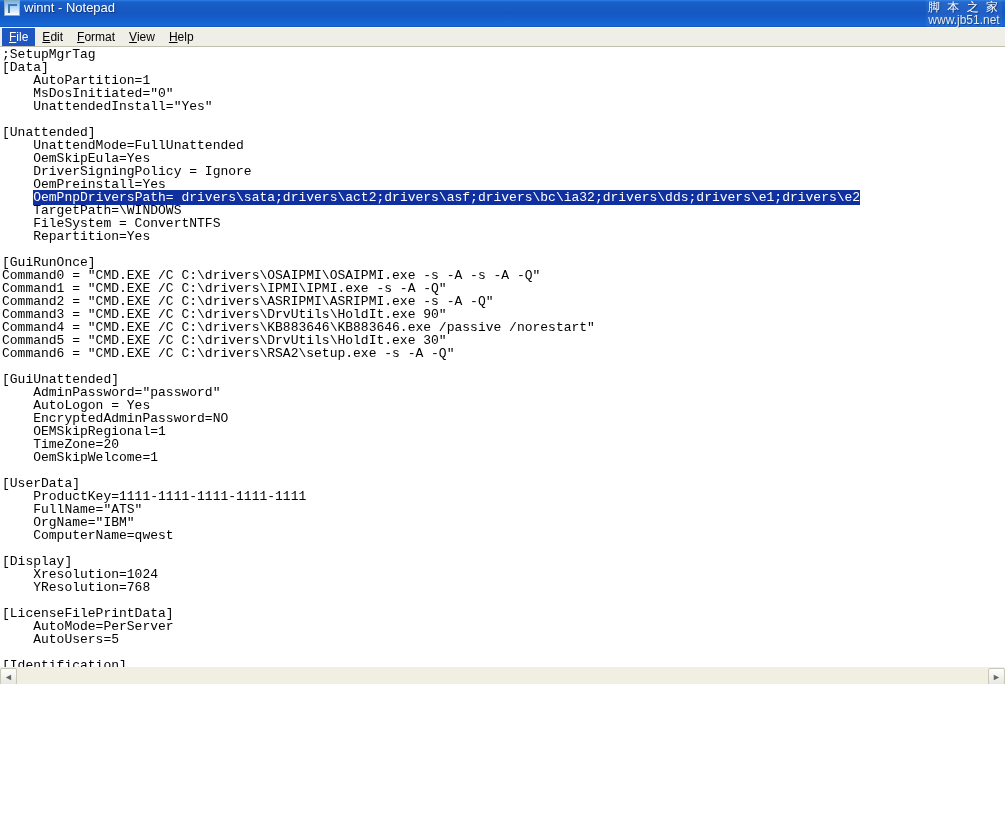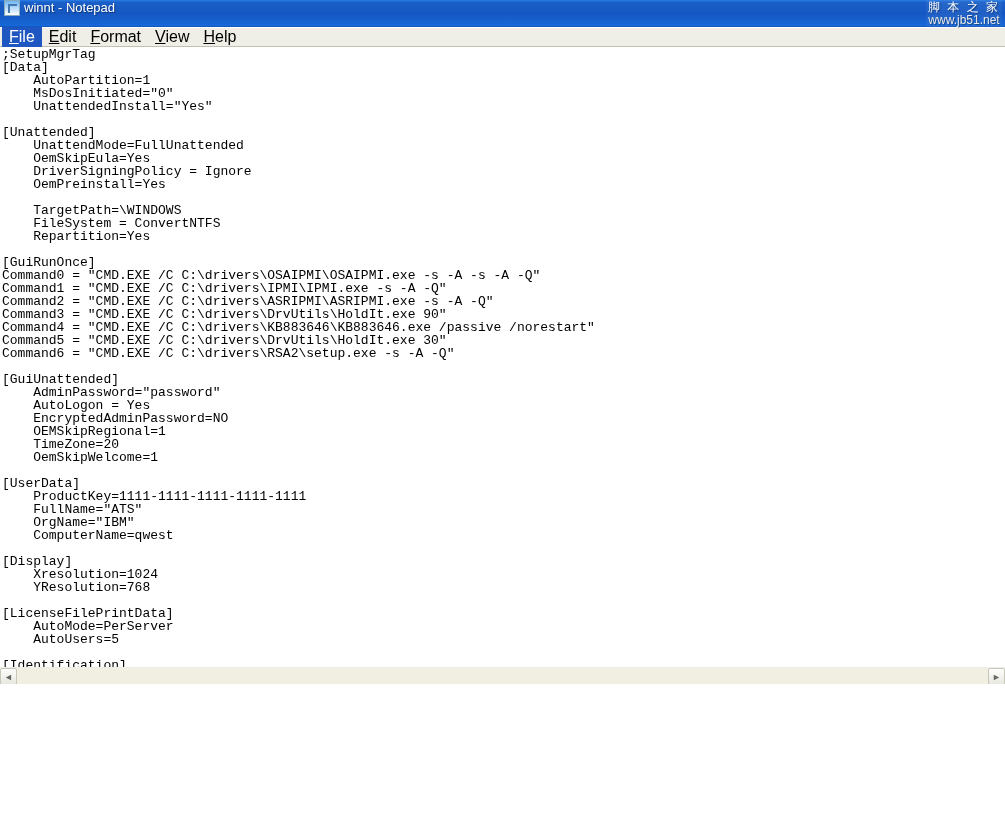"File" .menubar { font-size: 16px -> 12px }
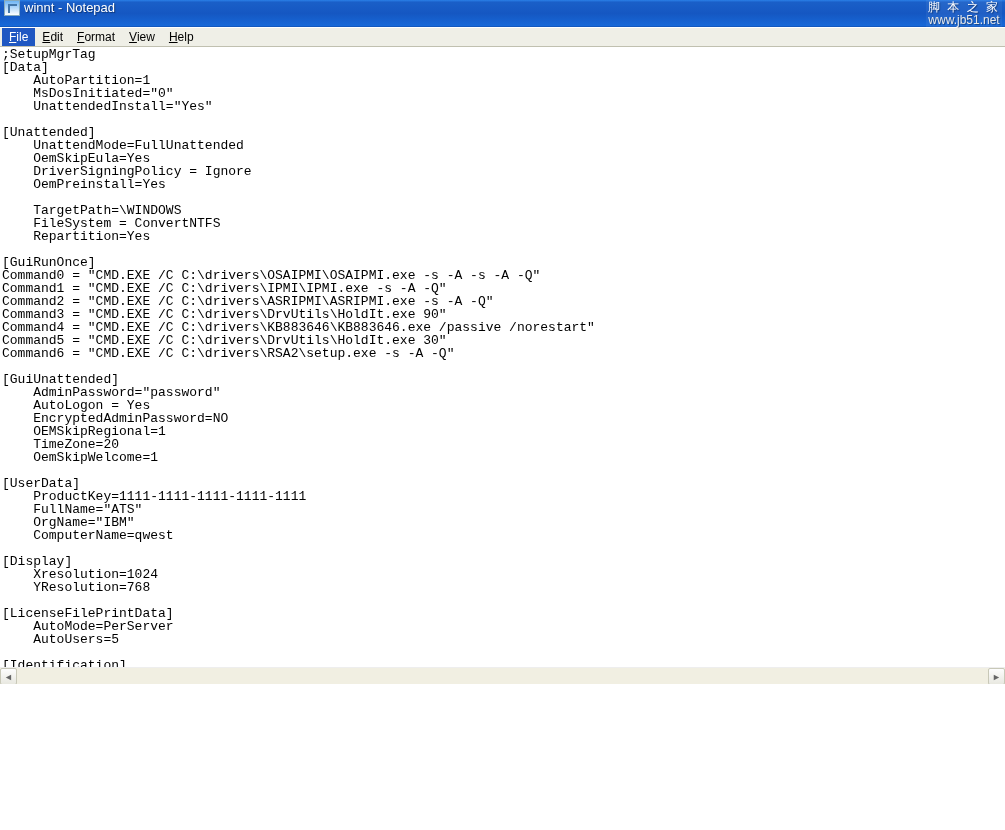"OemPnpDriversPath=" span.sel { html: none -> <span>OemPnpDriversPath= drivers\sata;drivers\act2;drivers\asf;drivers\bc\ia32;drivers\dds;drivers\e1;drivers\e2</span> }
